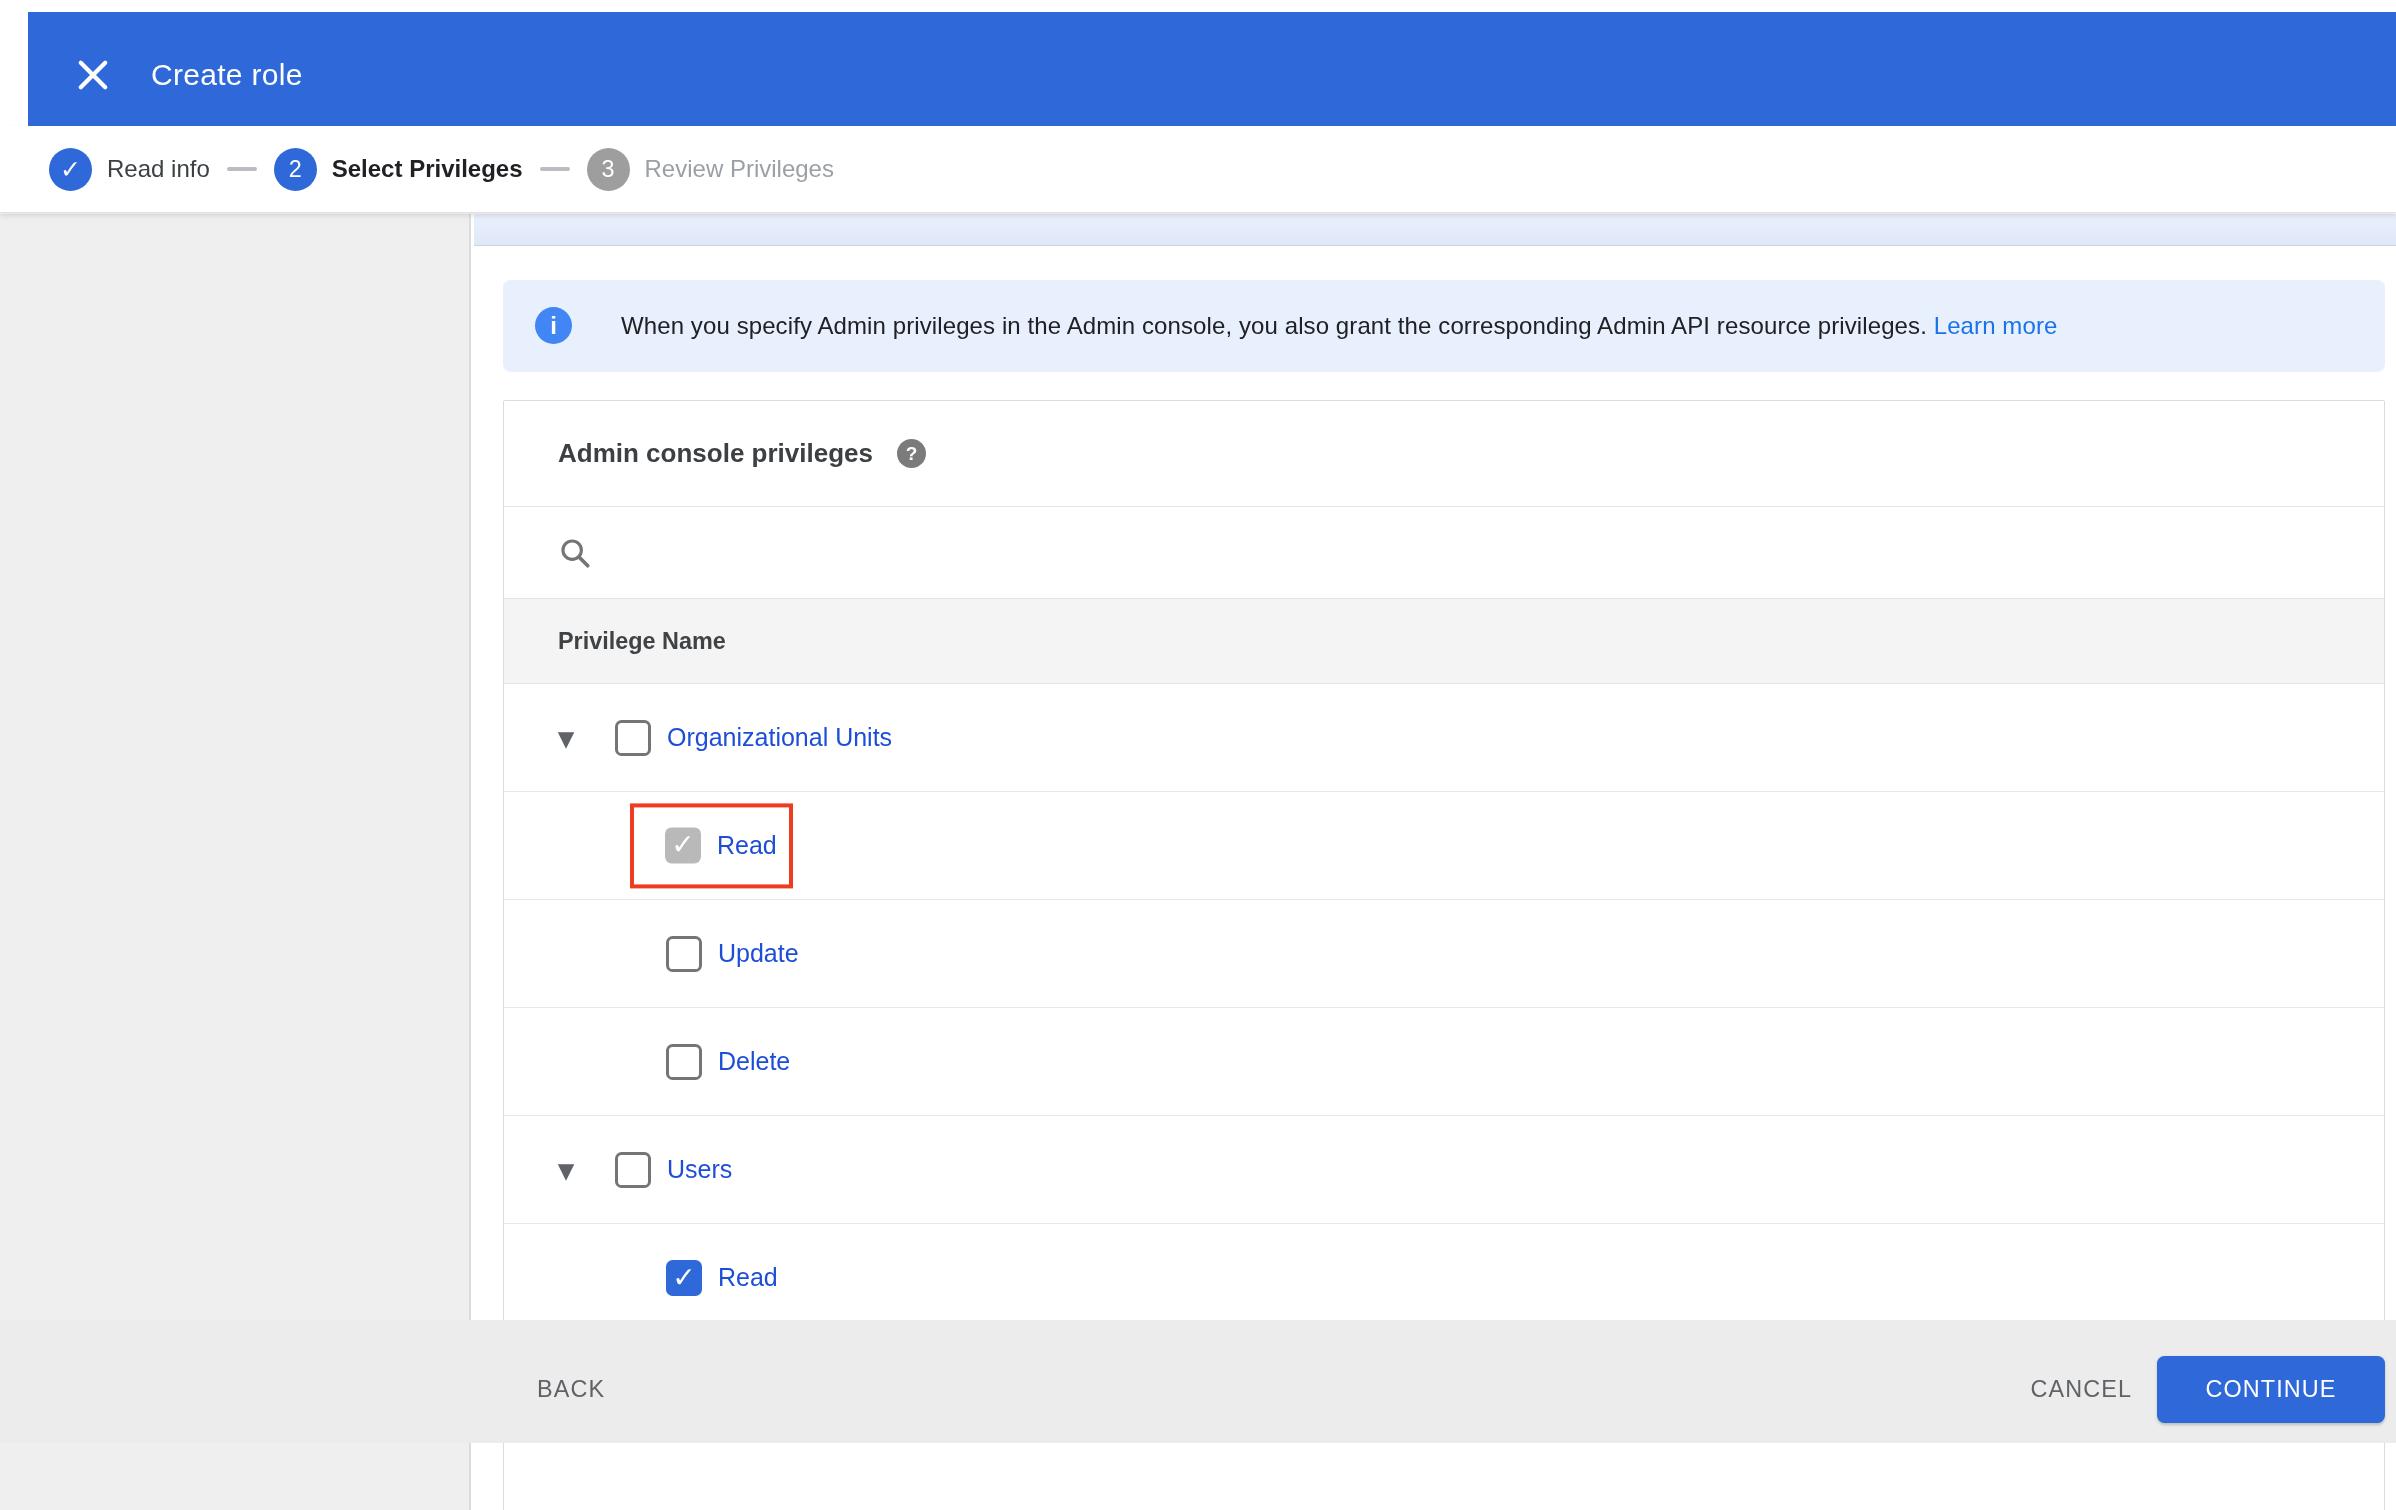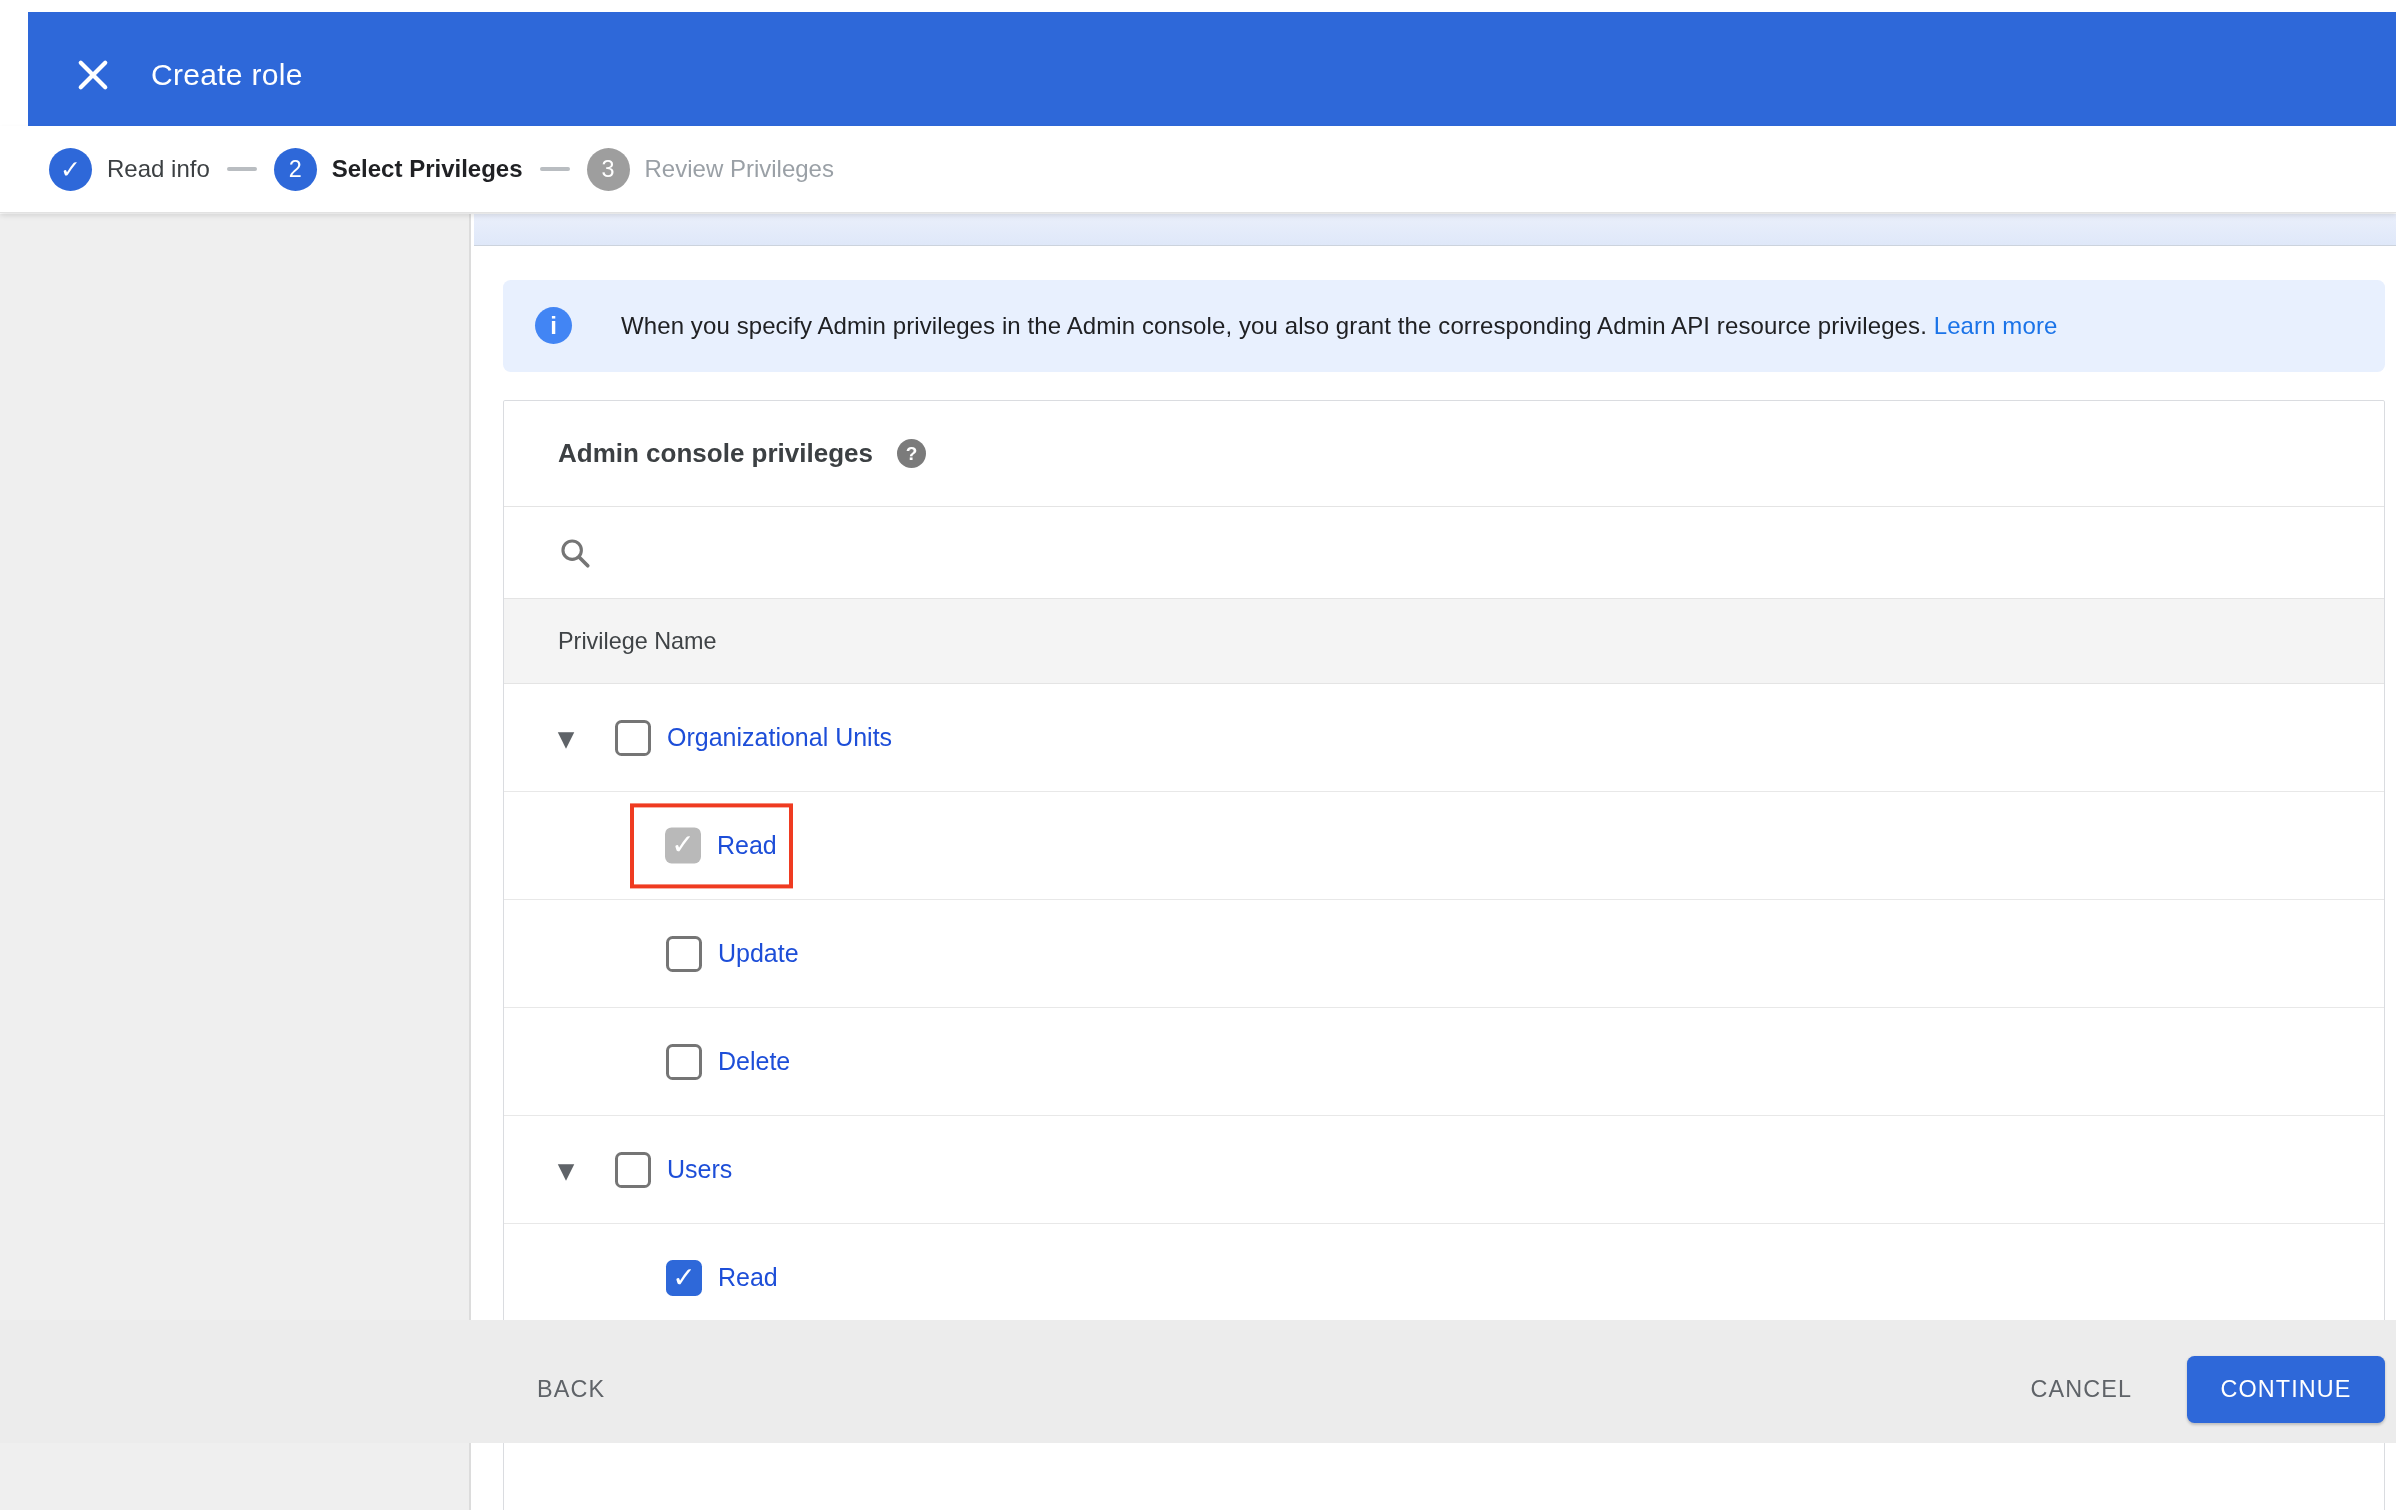"Privilege Name" .table-header span { font-weight: 400 -> 700 }
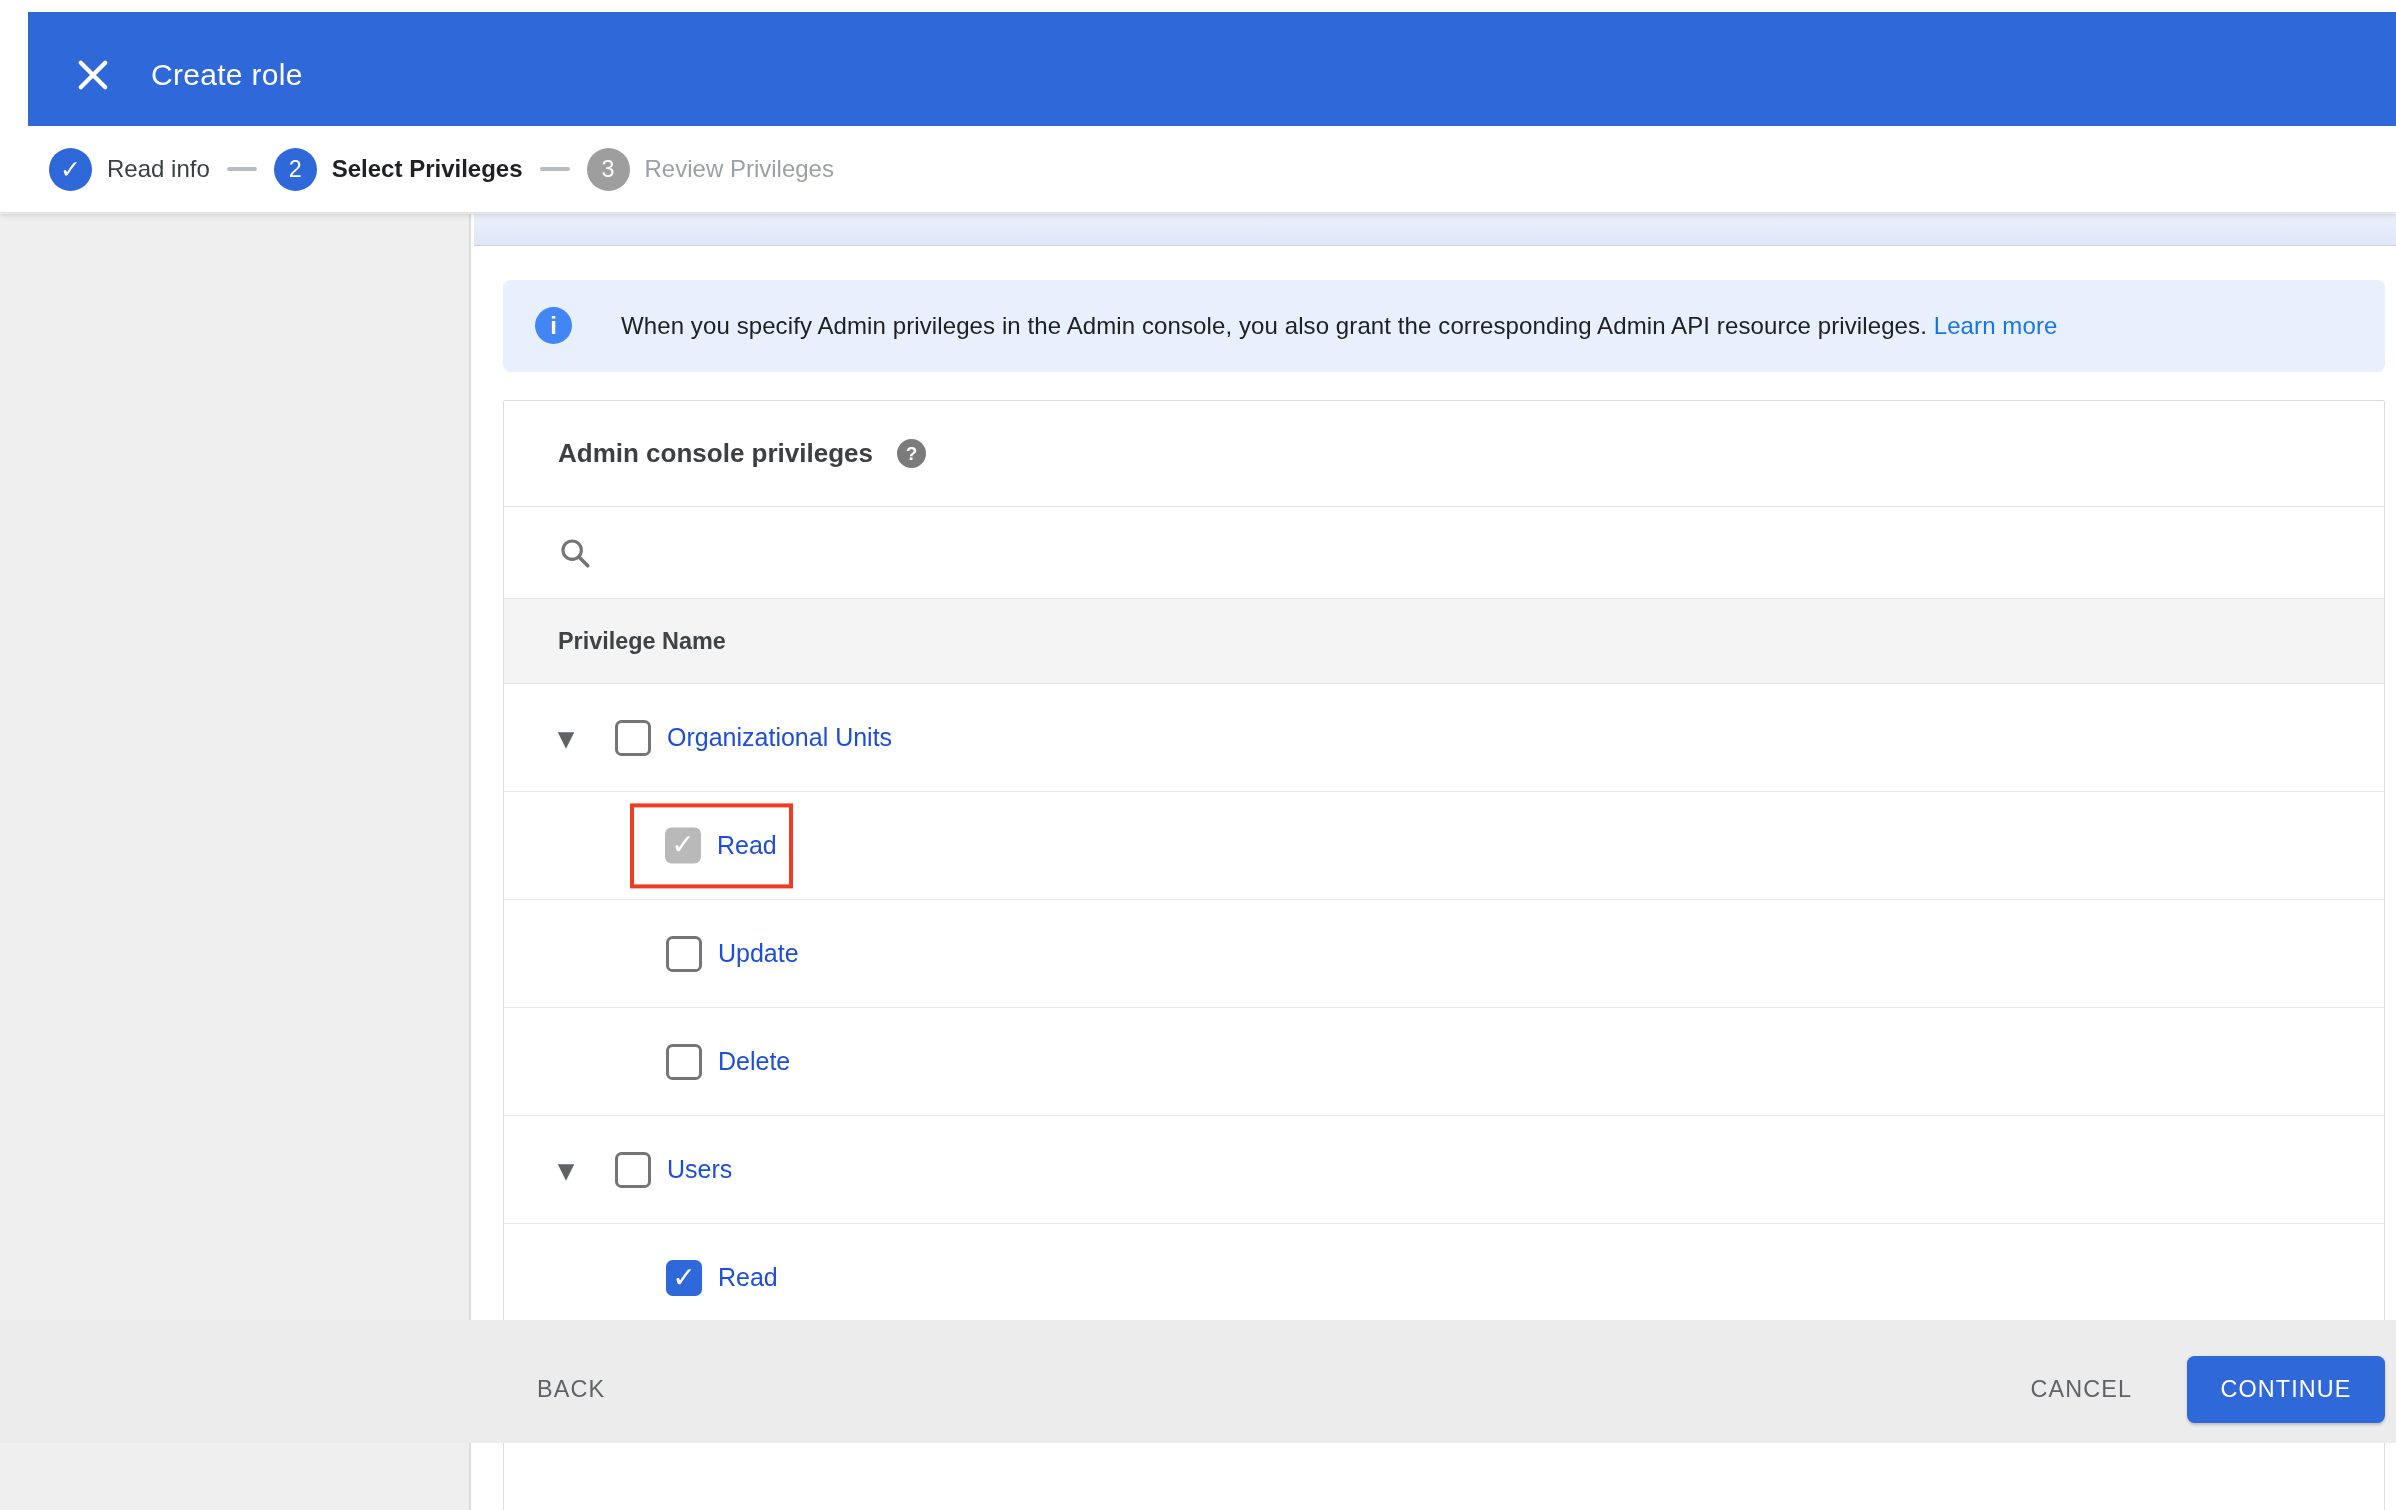"CONTINUE" .primary-btn { width: 198px -> 228px }
